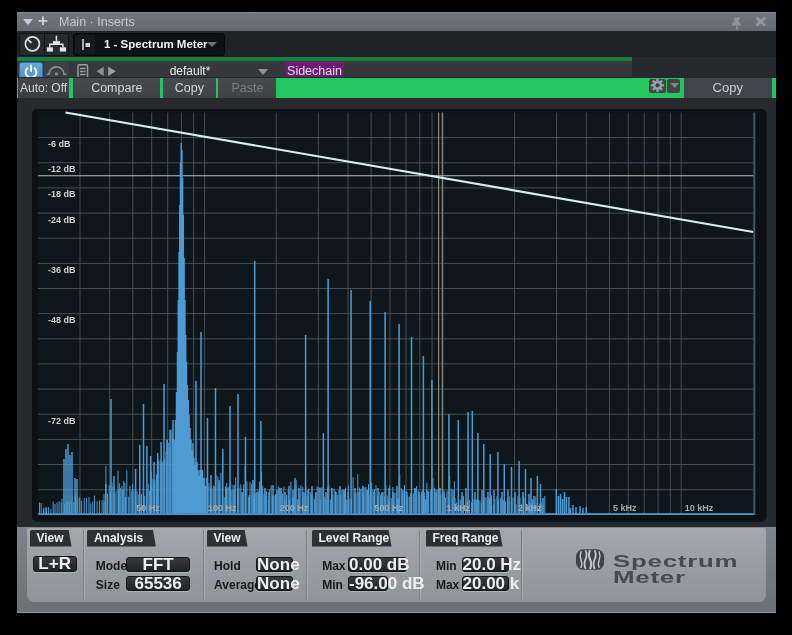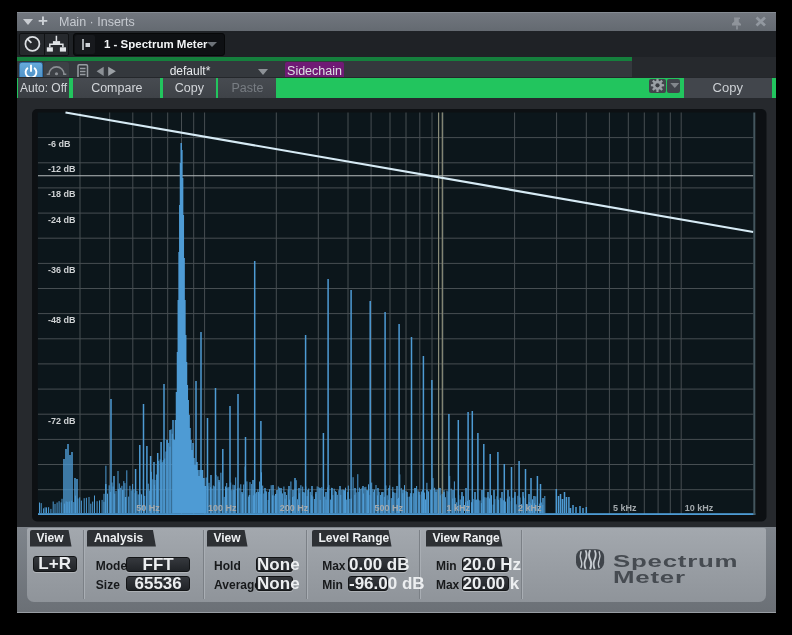"View Range" div.tab { text: View -> Freq }
